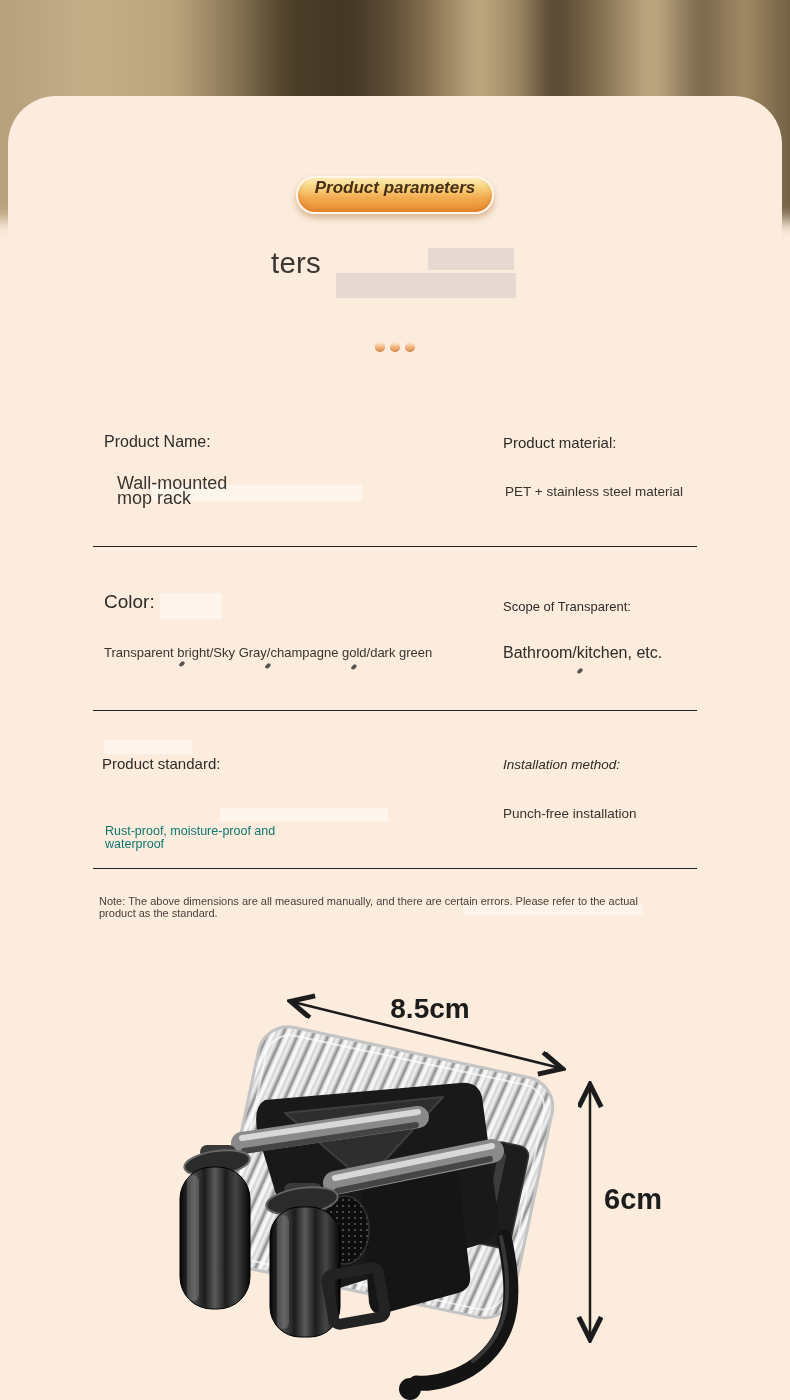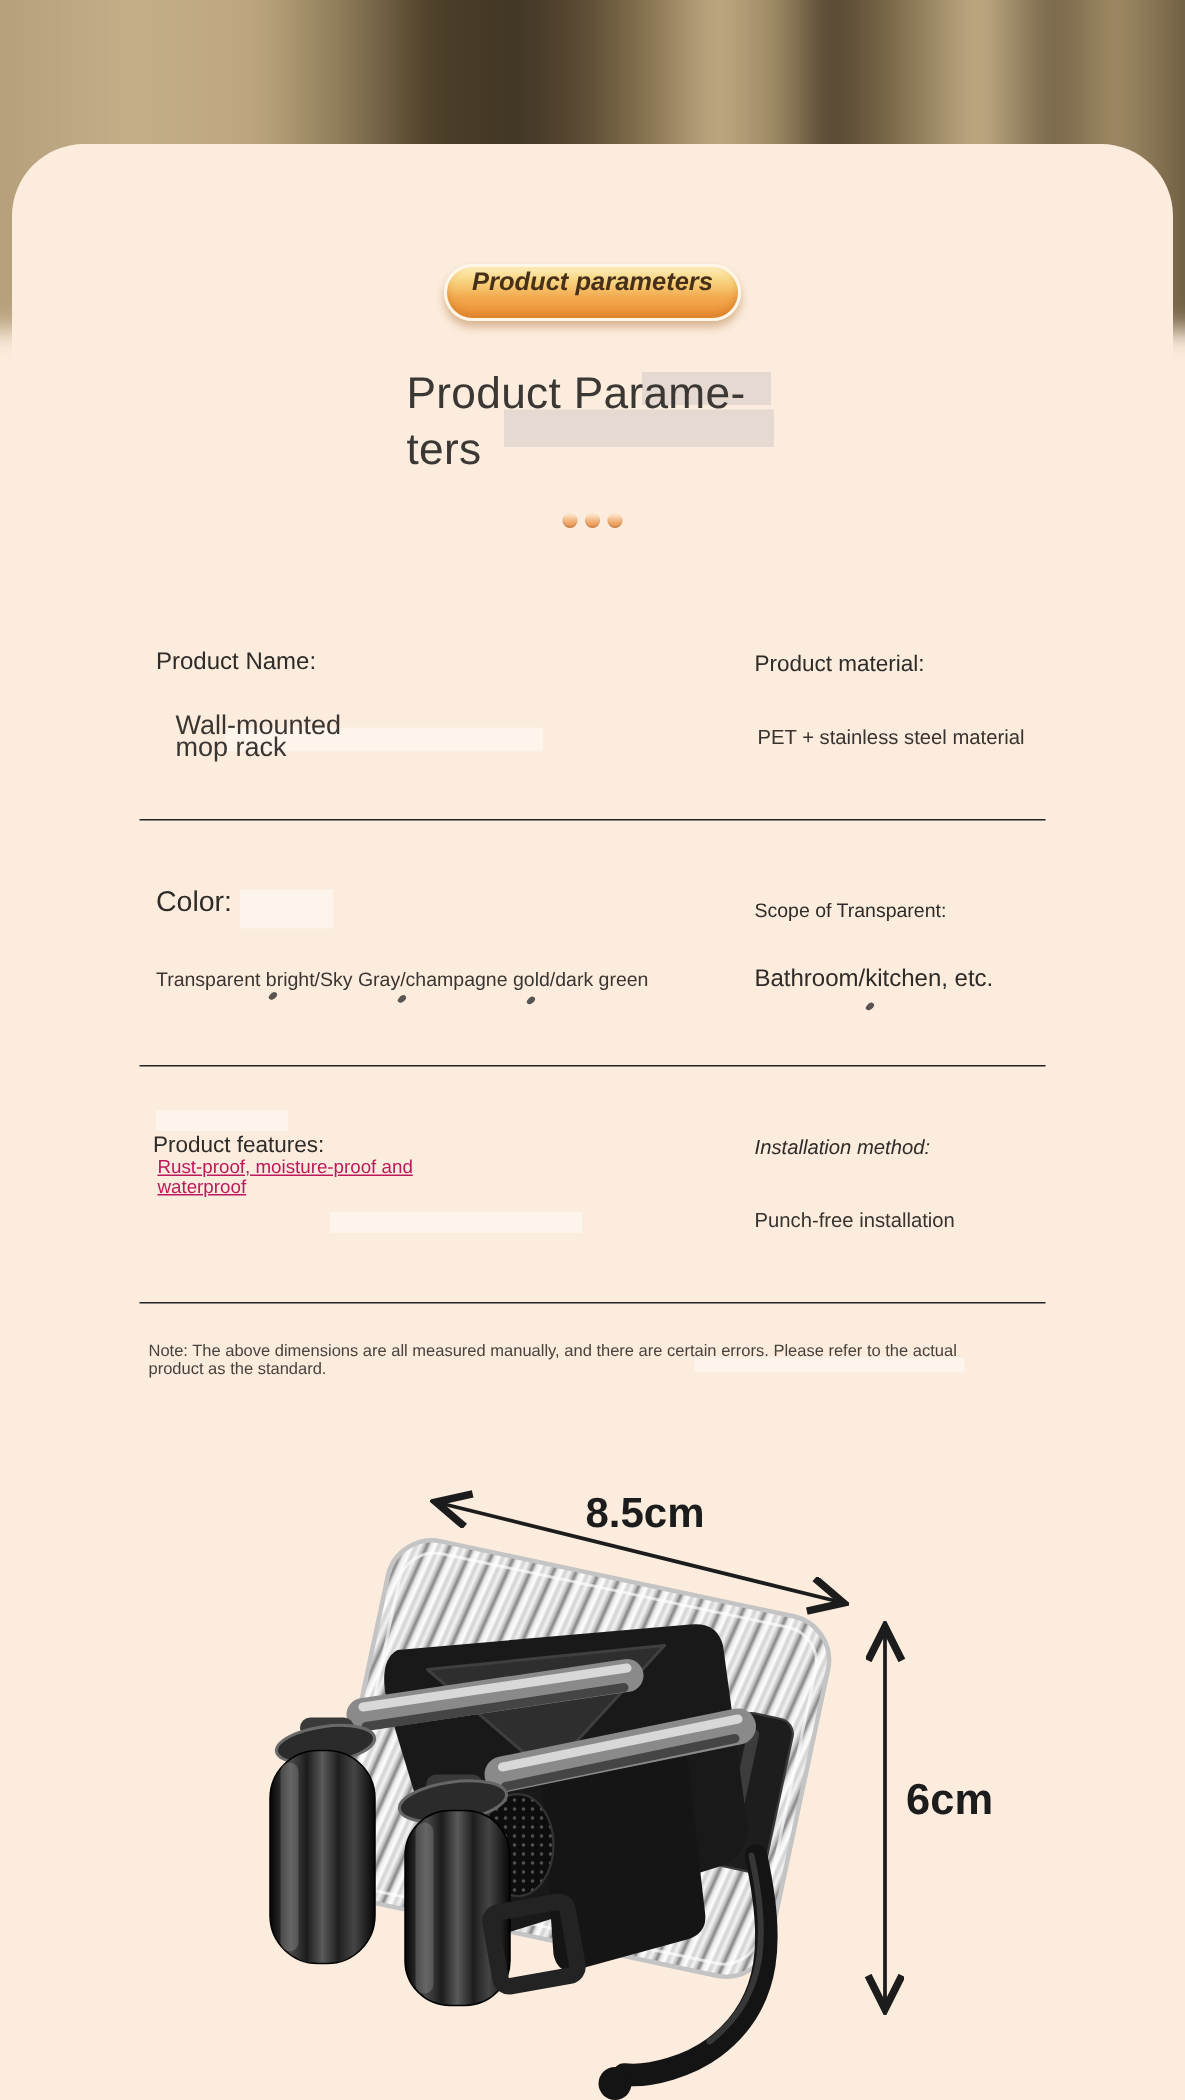"Product Parame-" div { html: <div>Product Parame-</div> -> none }
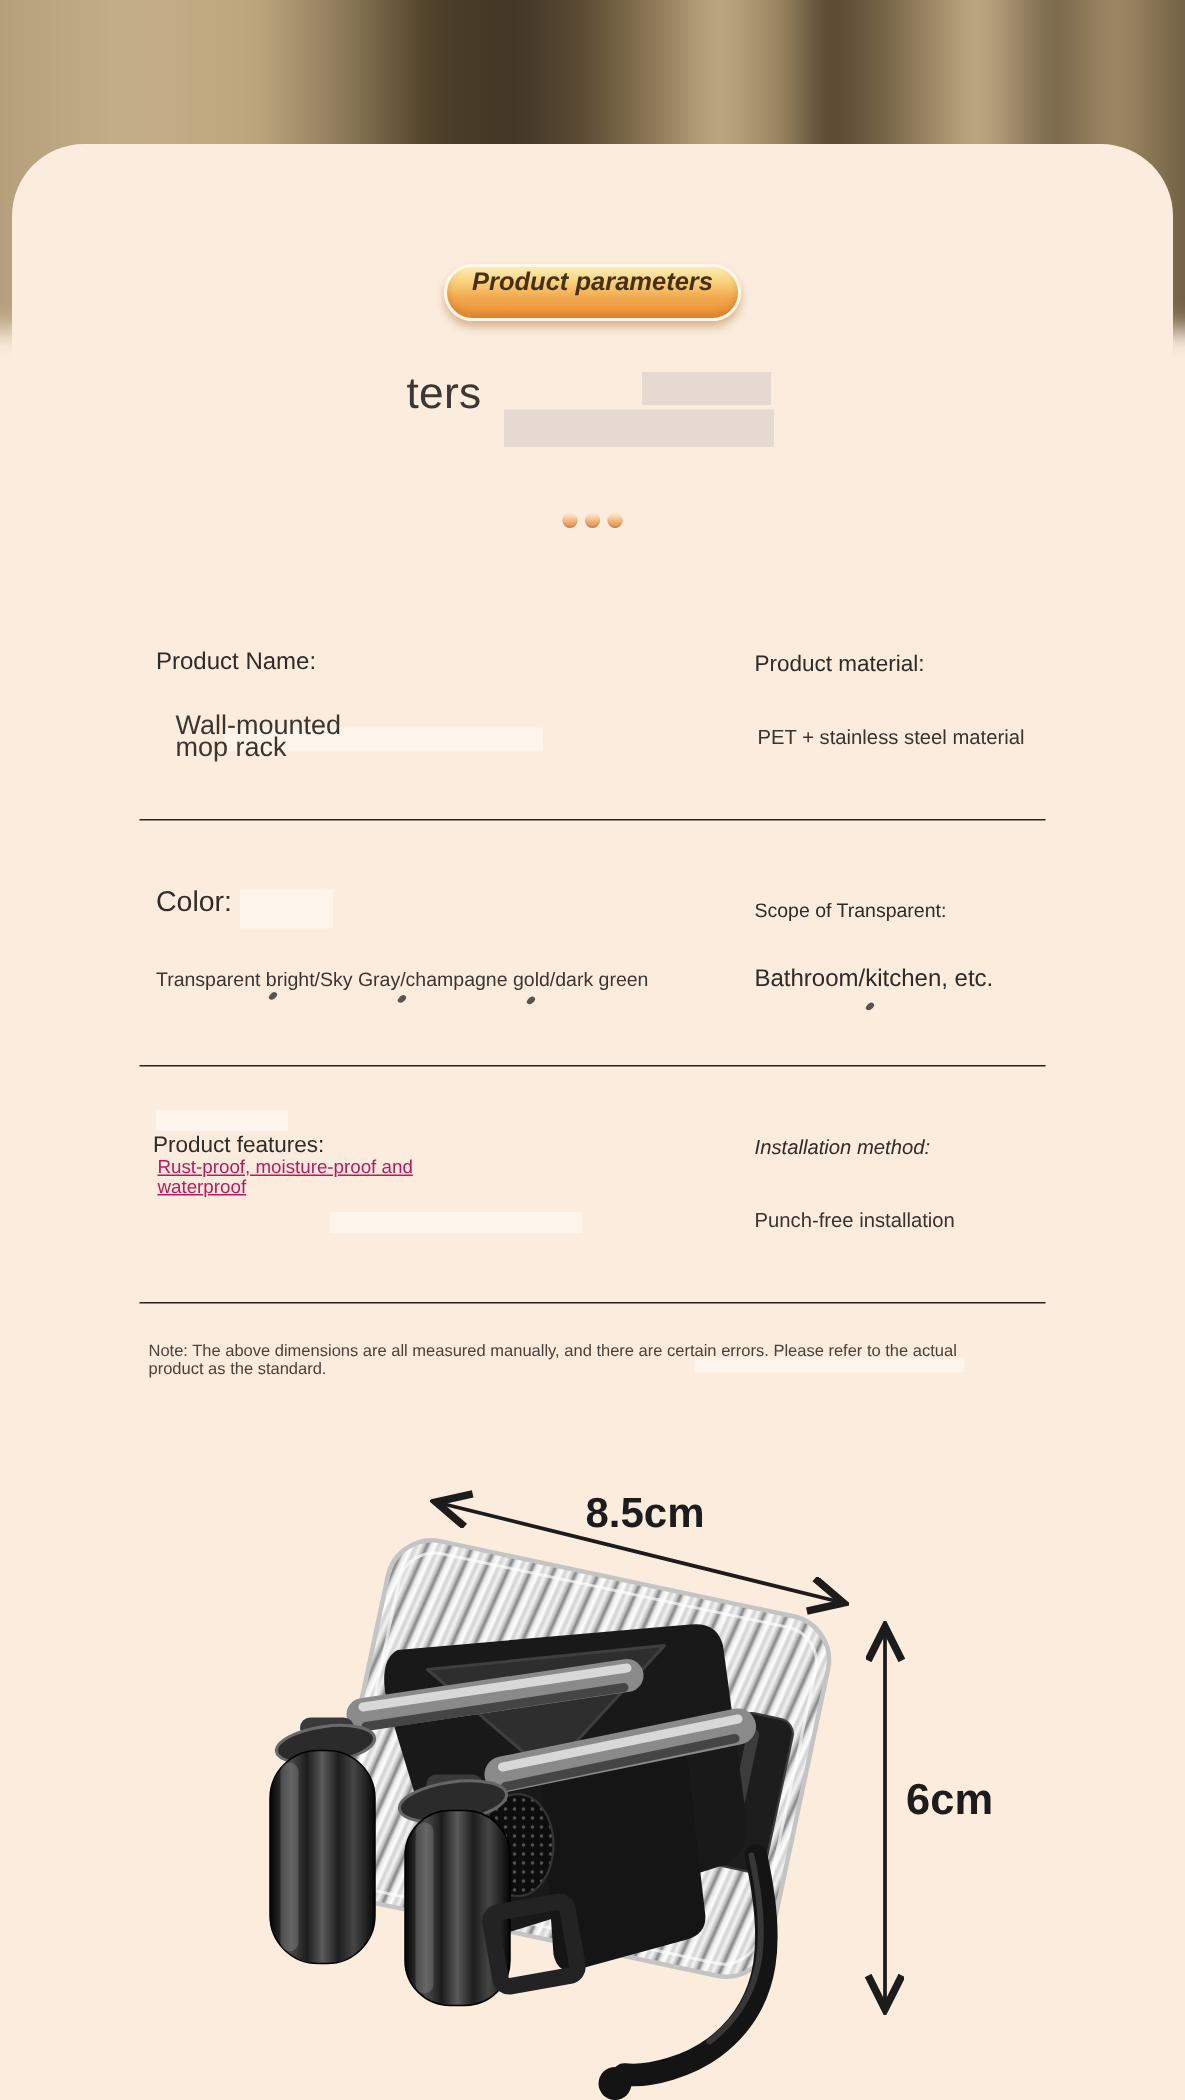"Product features:" div.cell { text: features -> standard }
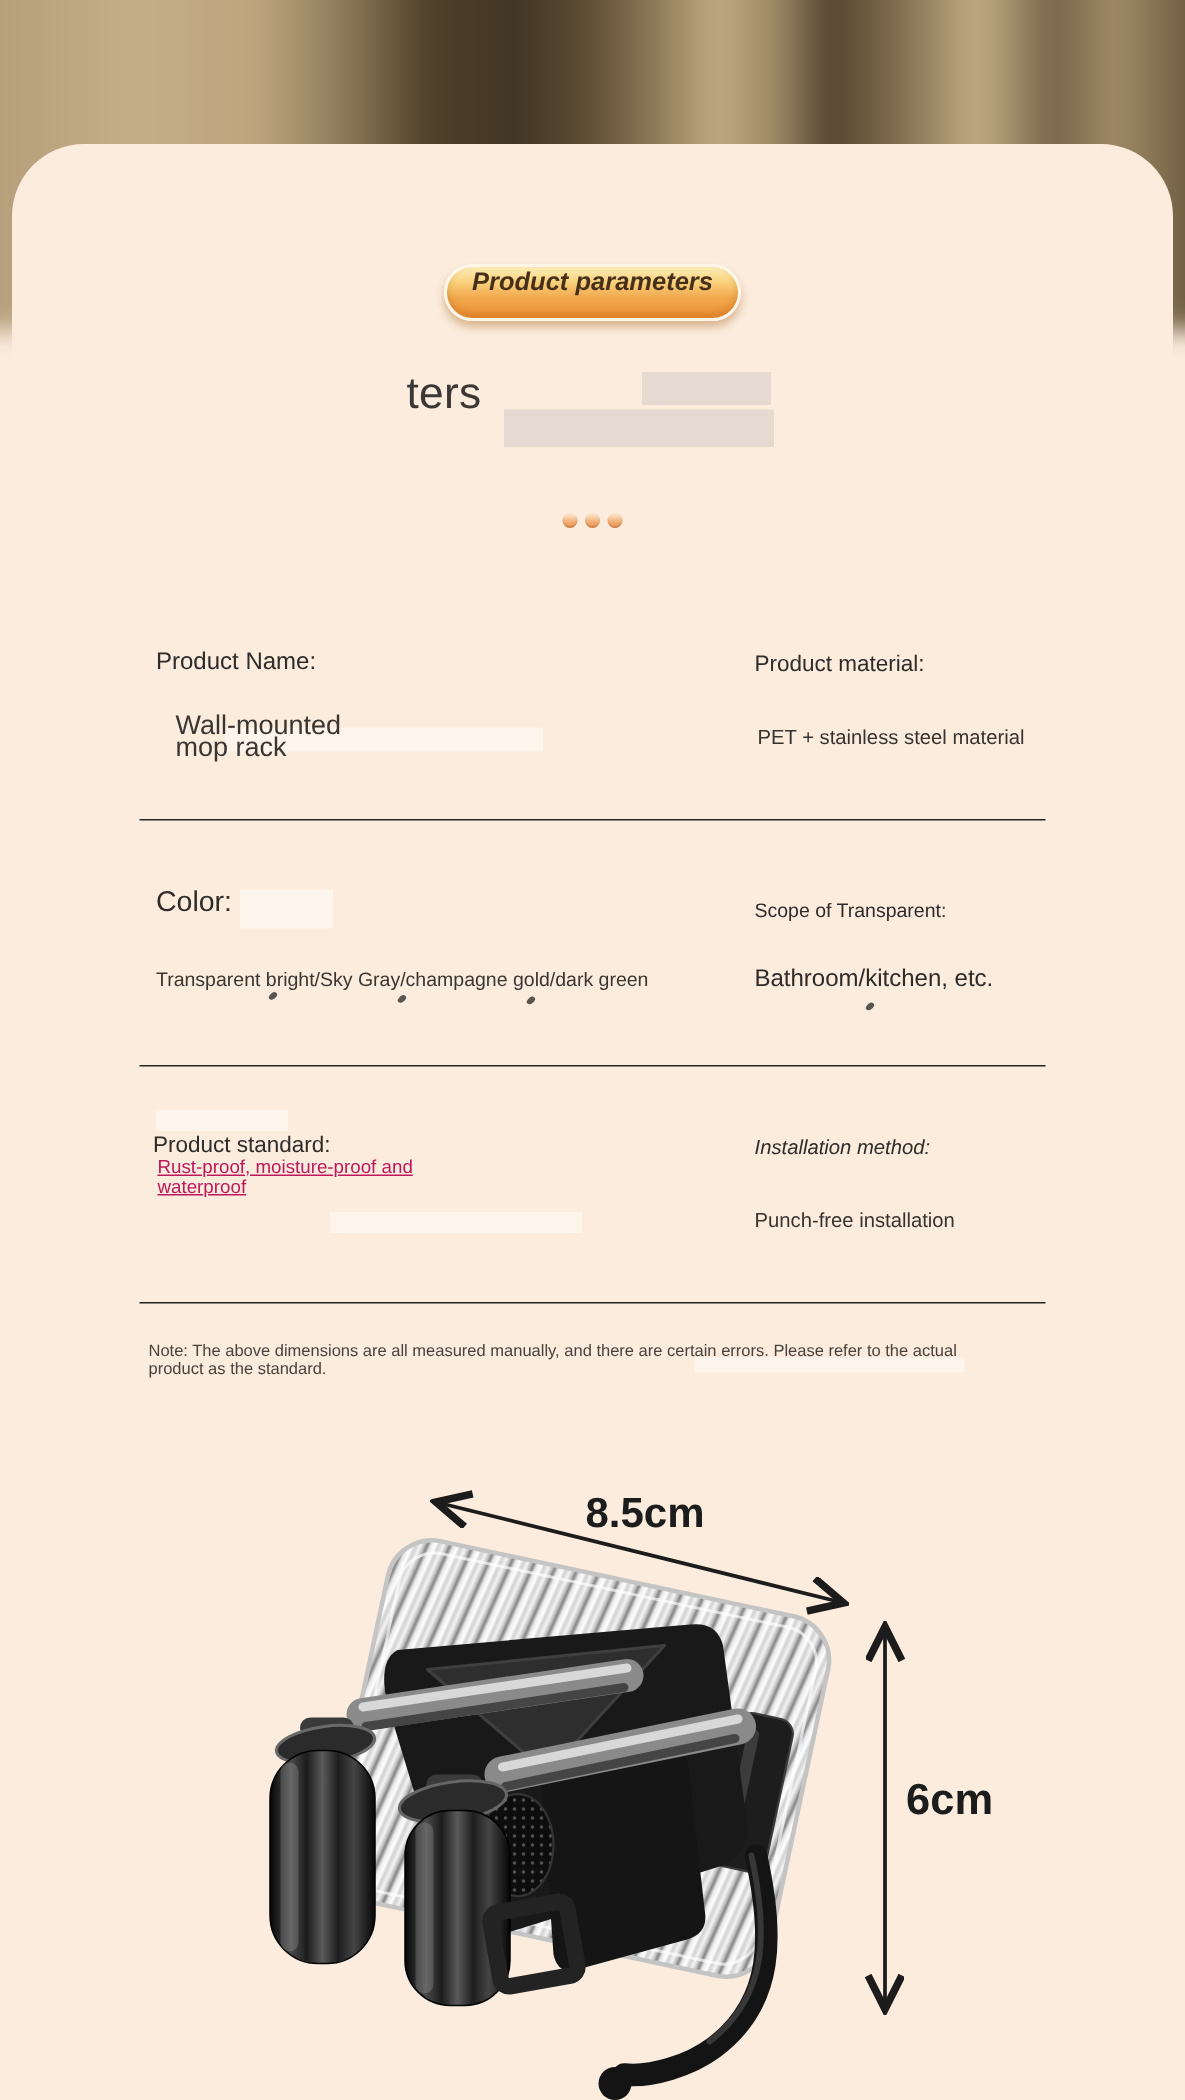"Rust-proof, moisture-proof and" .l3-value { color: #be185d -> #0f766e; text-decoration: underline -> none; top: 676px -> 729px }
